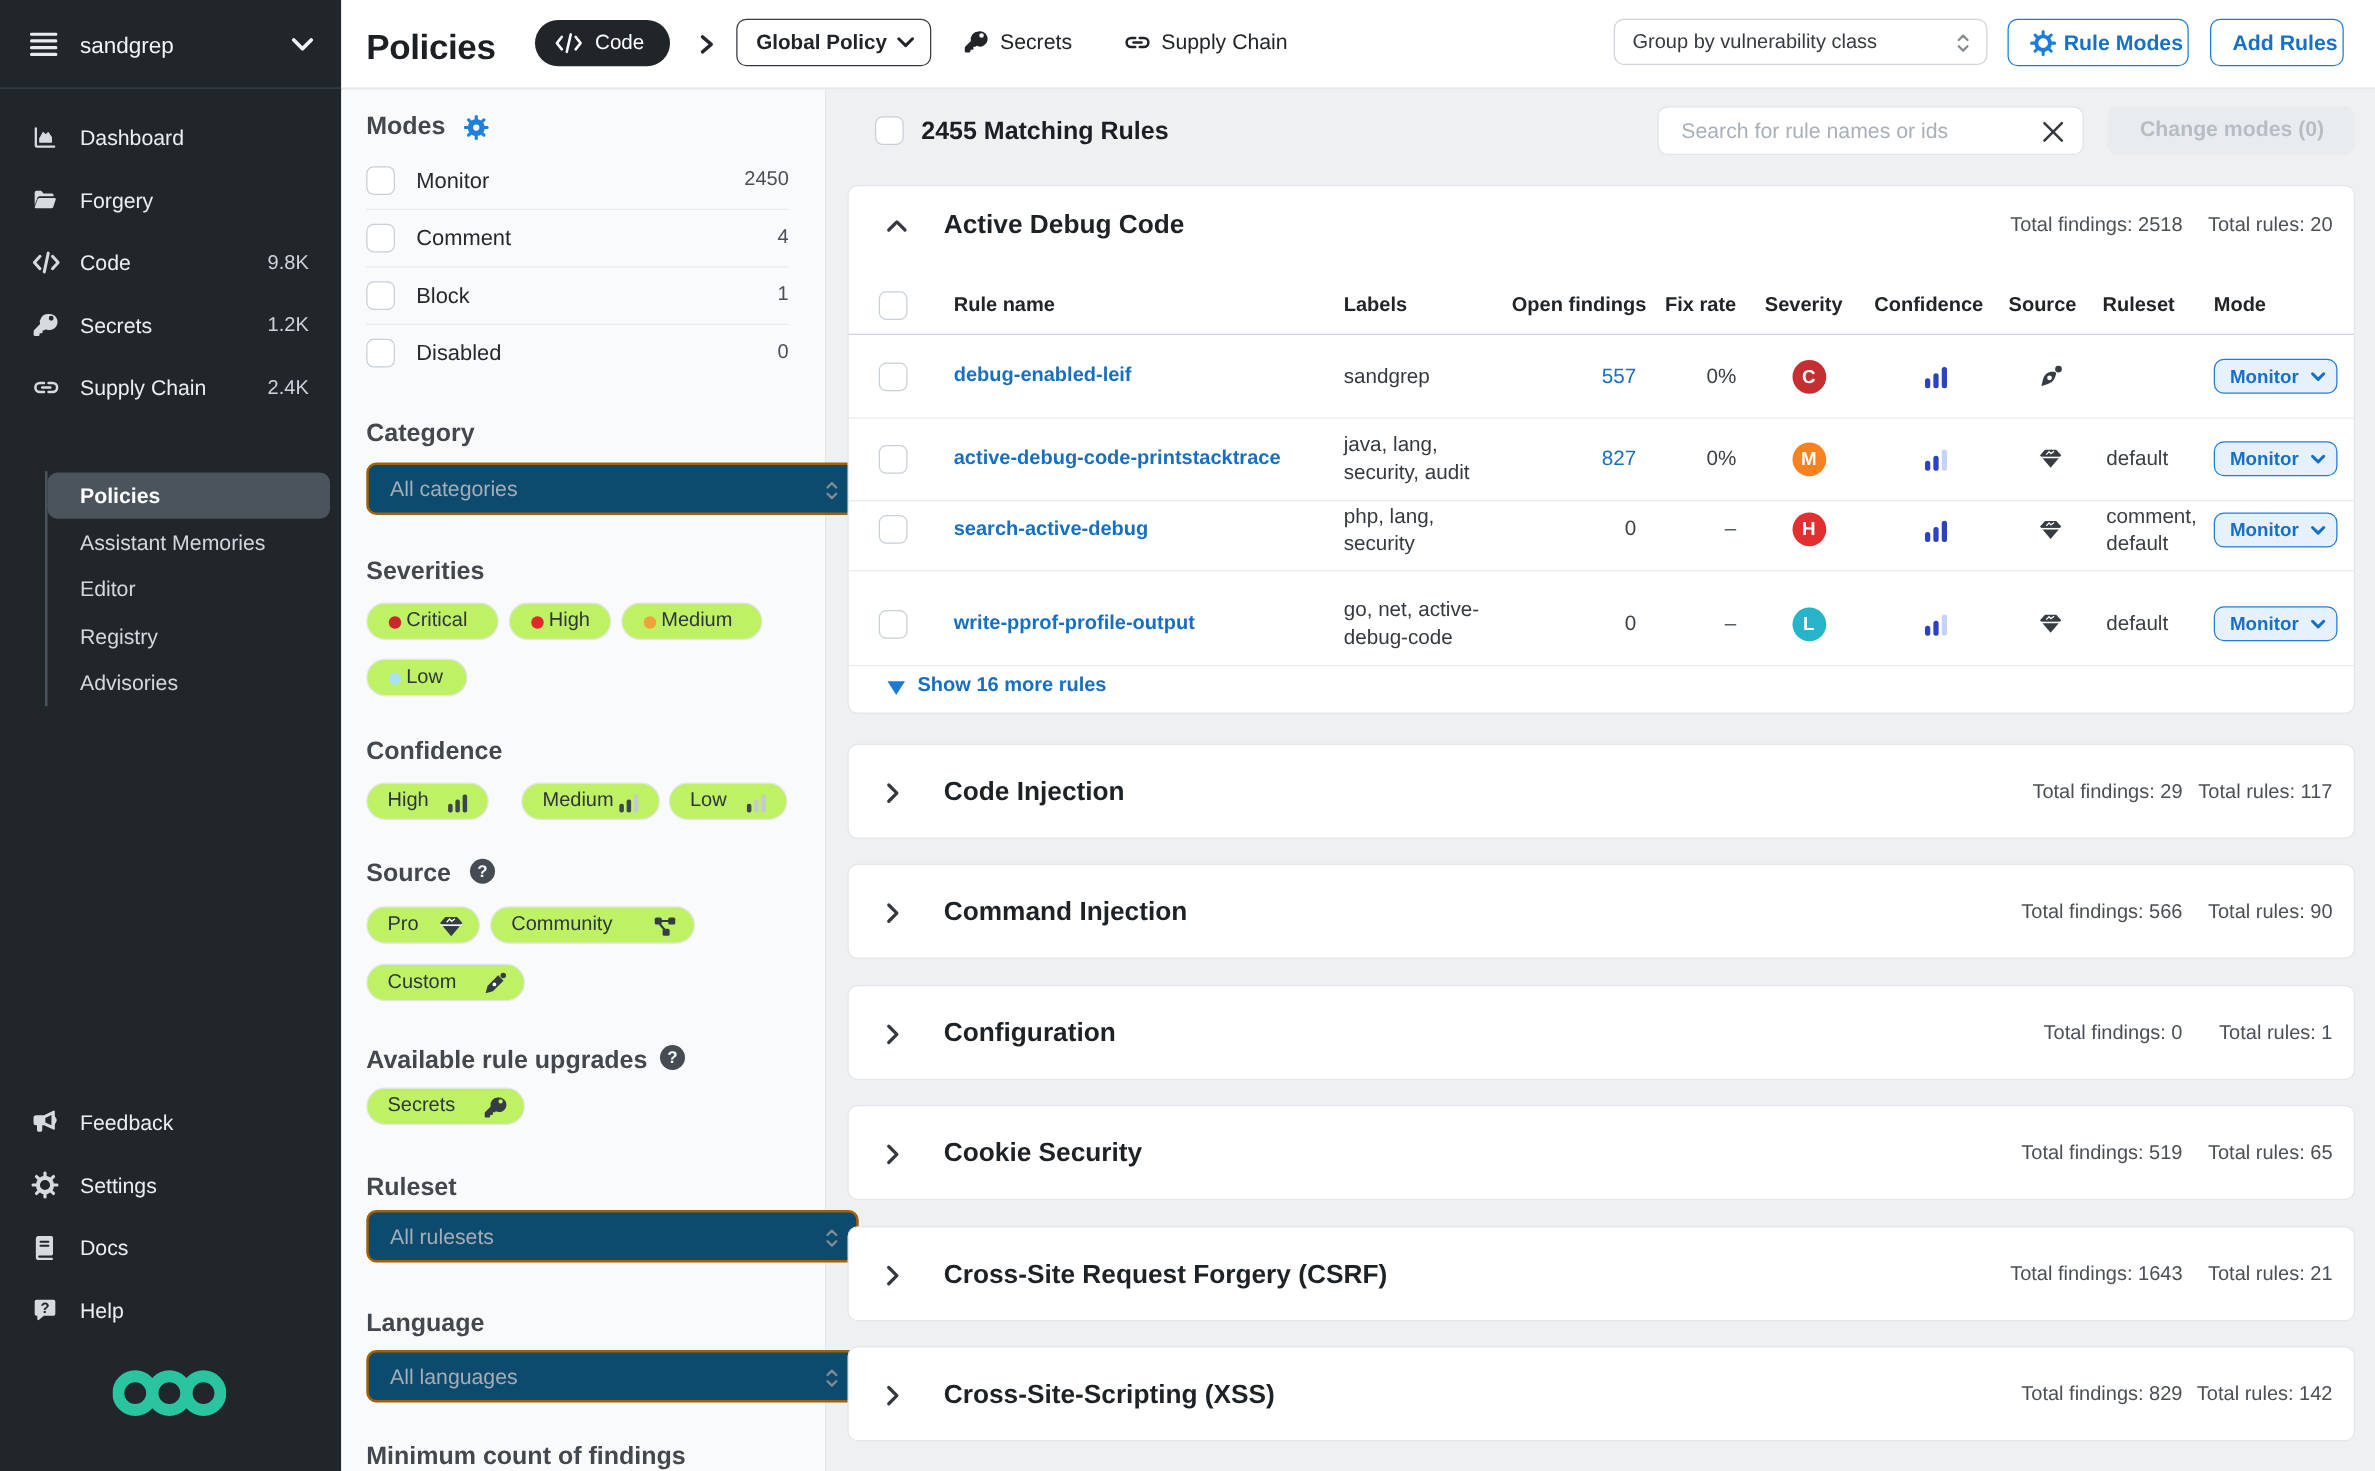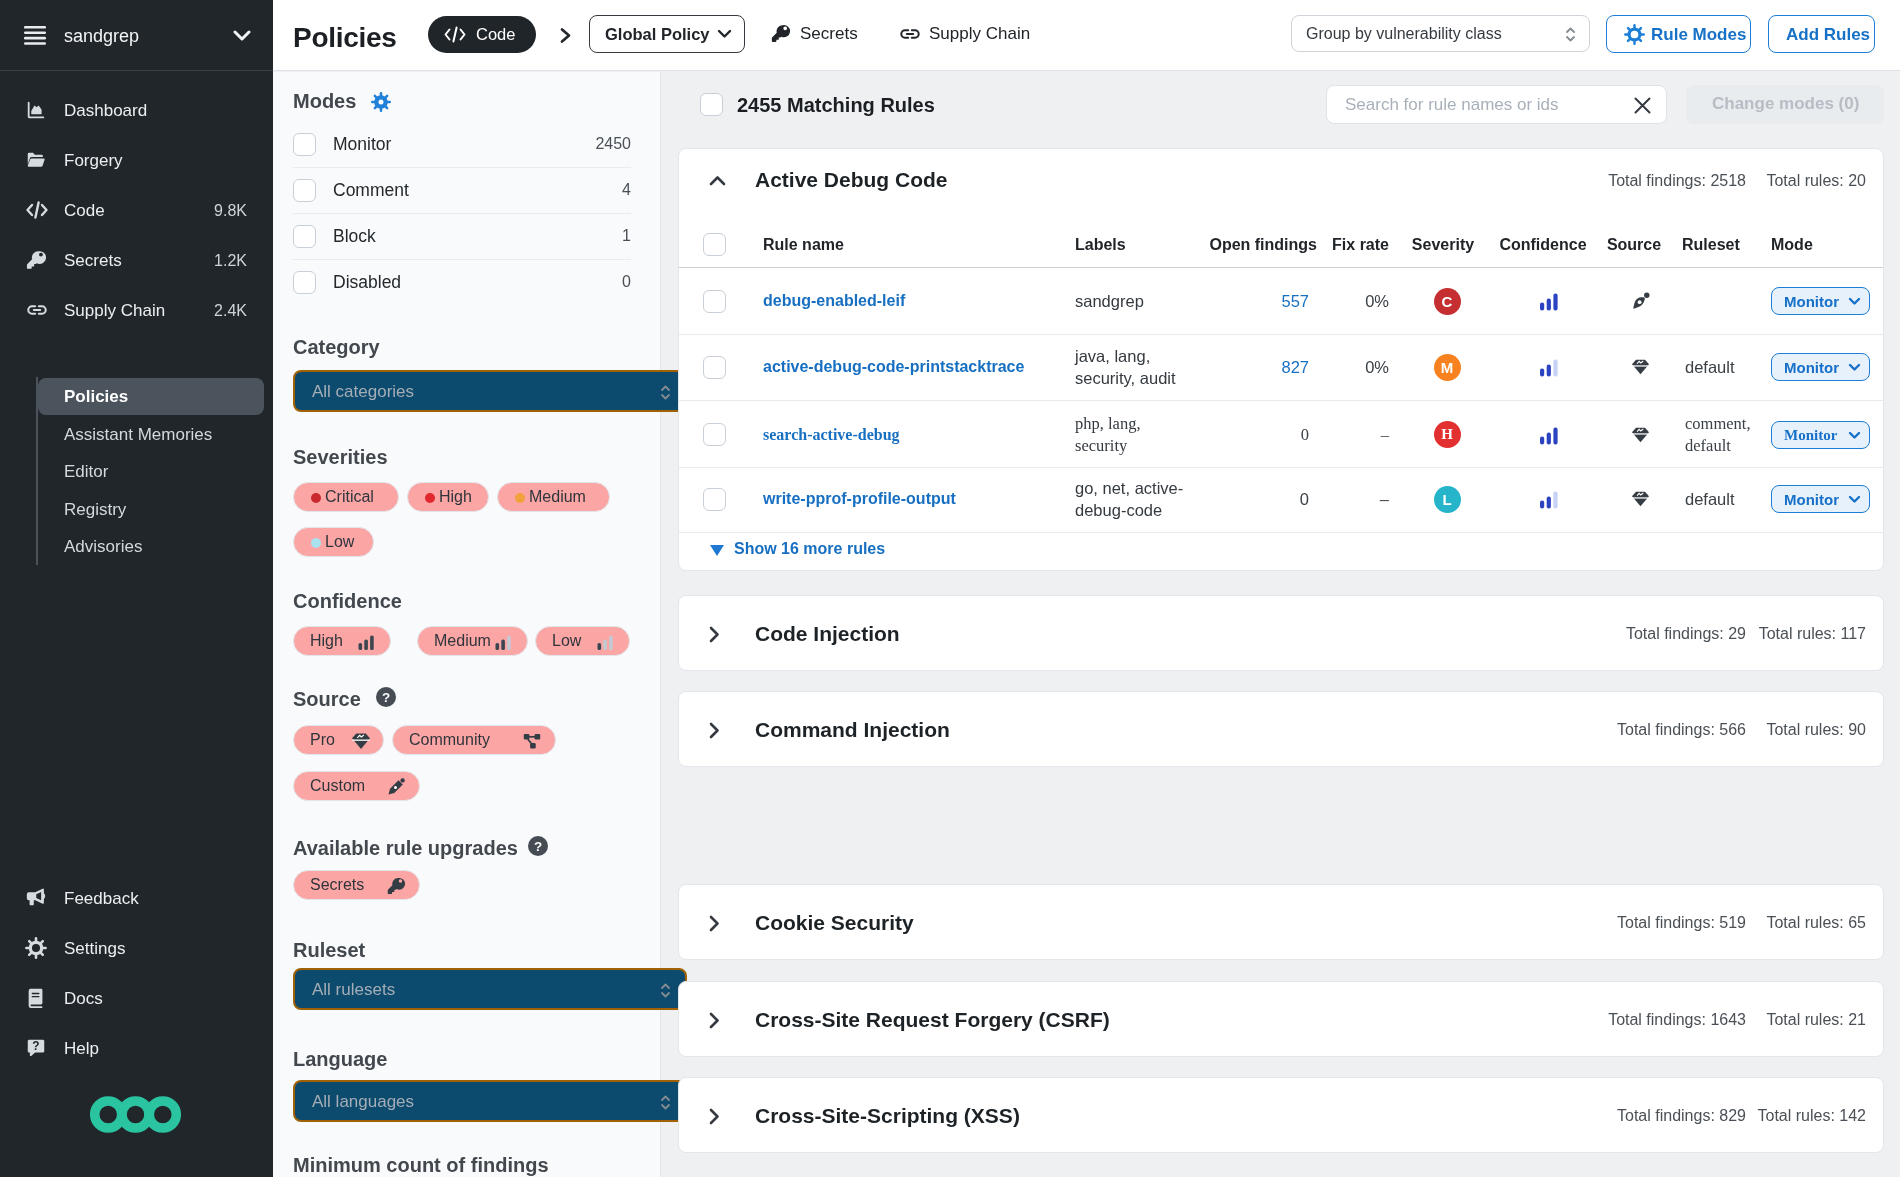"search-active-debug" div.tgrid { font-family: Liberation Serif, serif -> none; top: 253px -> 242px }
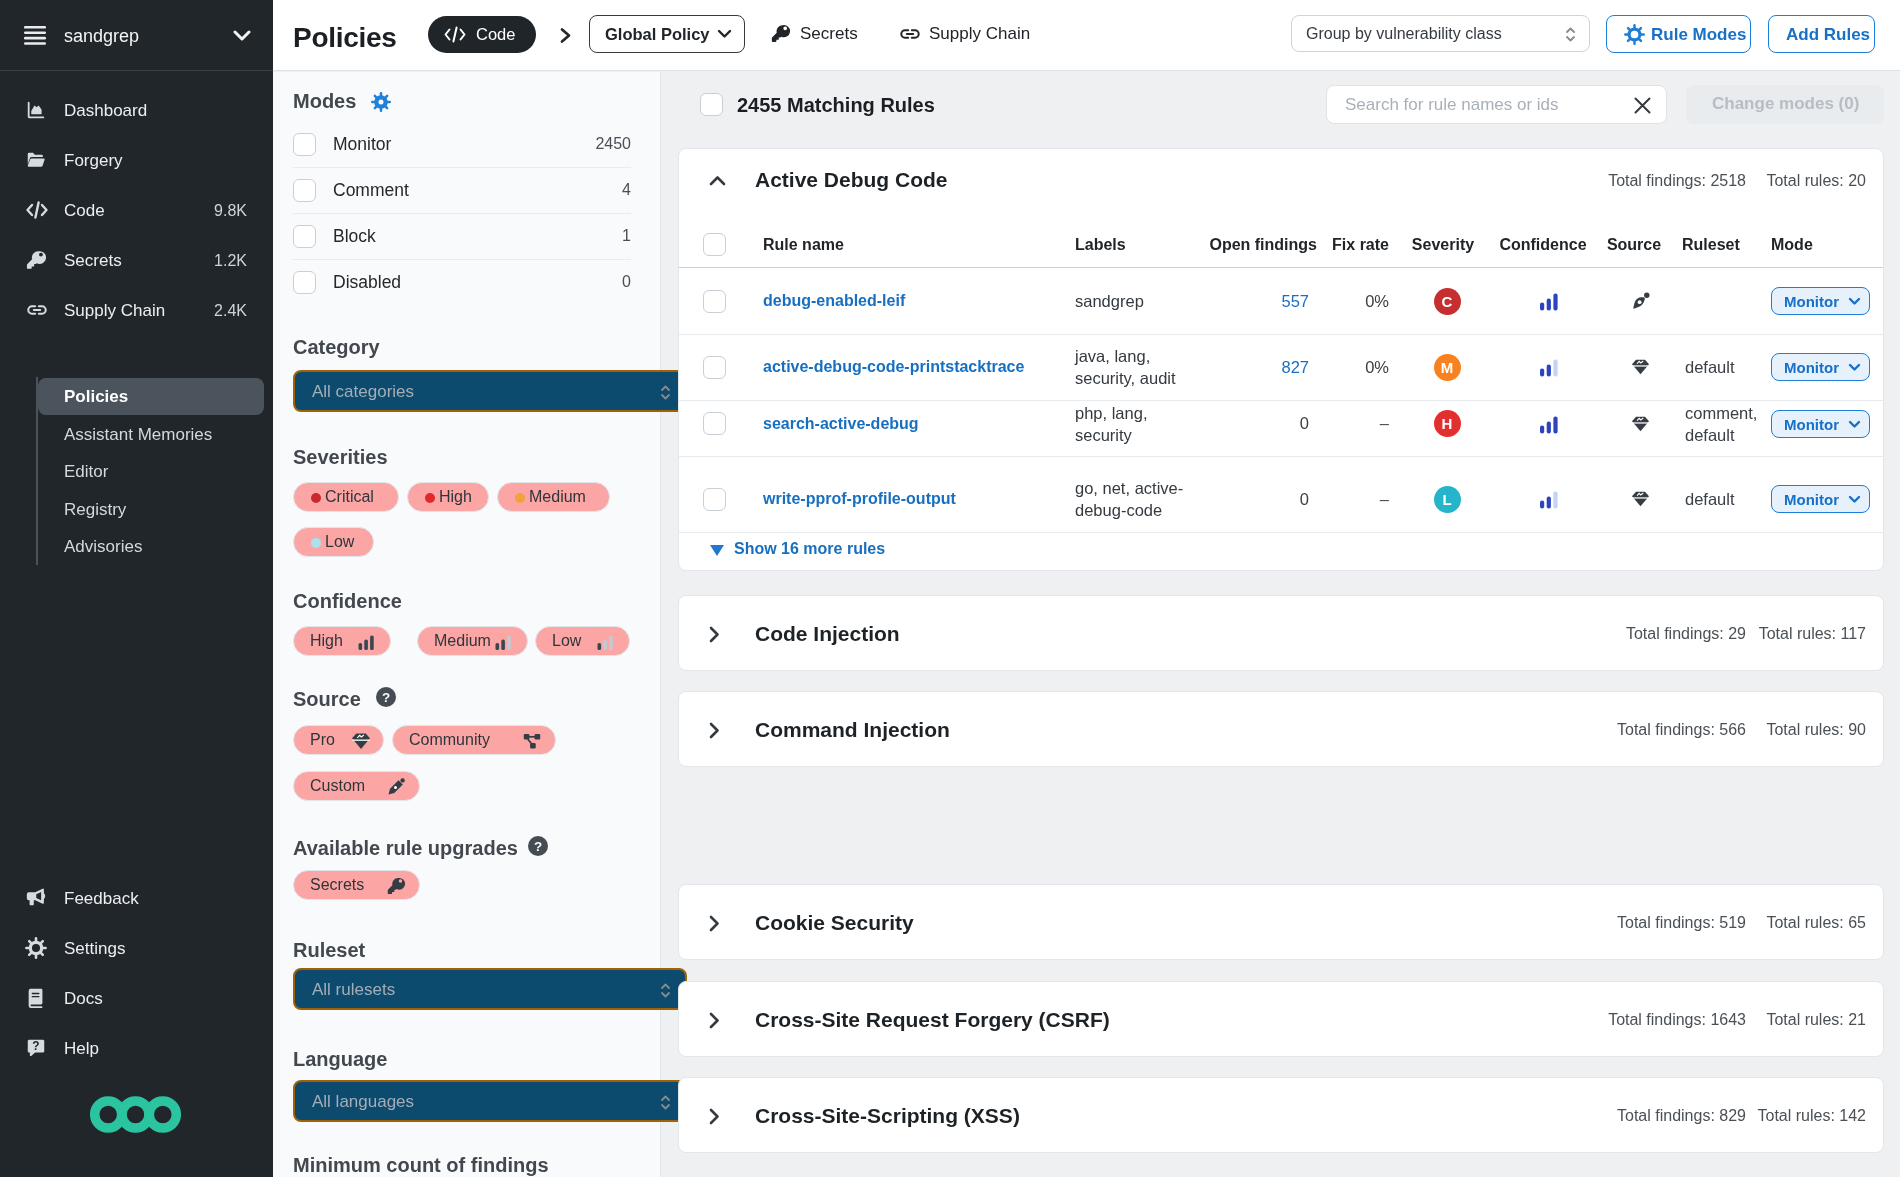"Critical" .chip { background: #fca5a5 -> #bef264 }
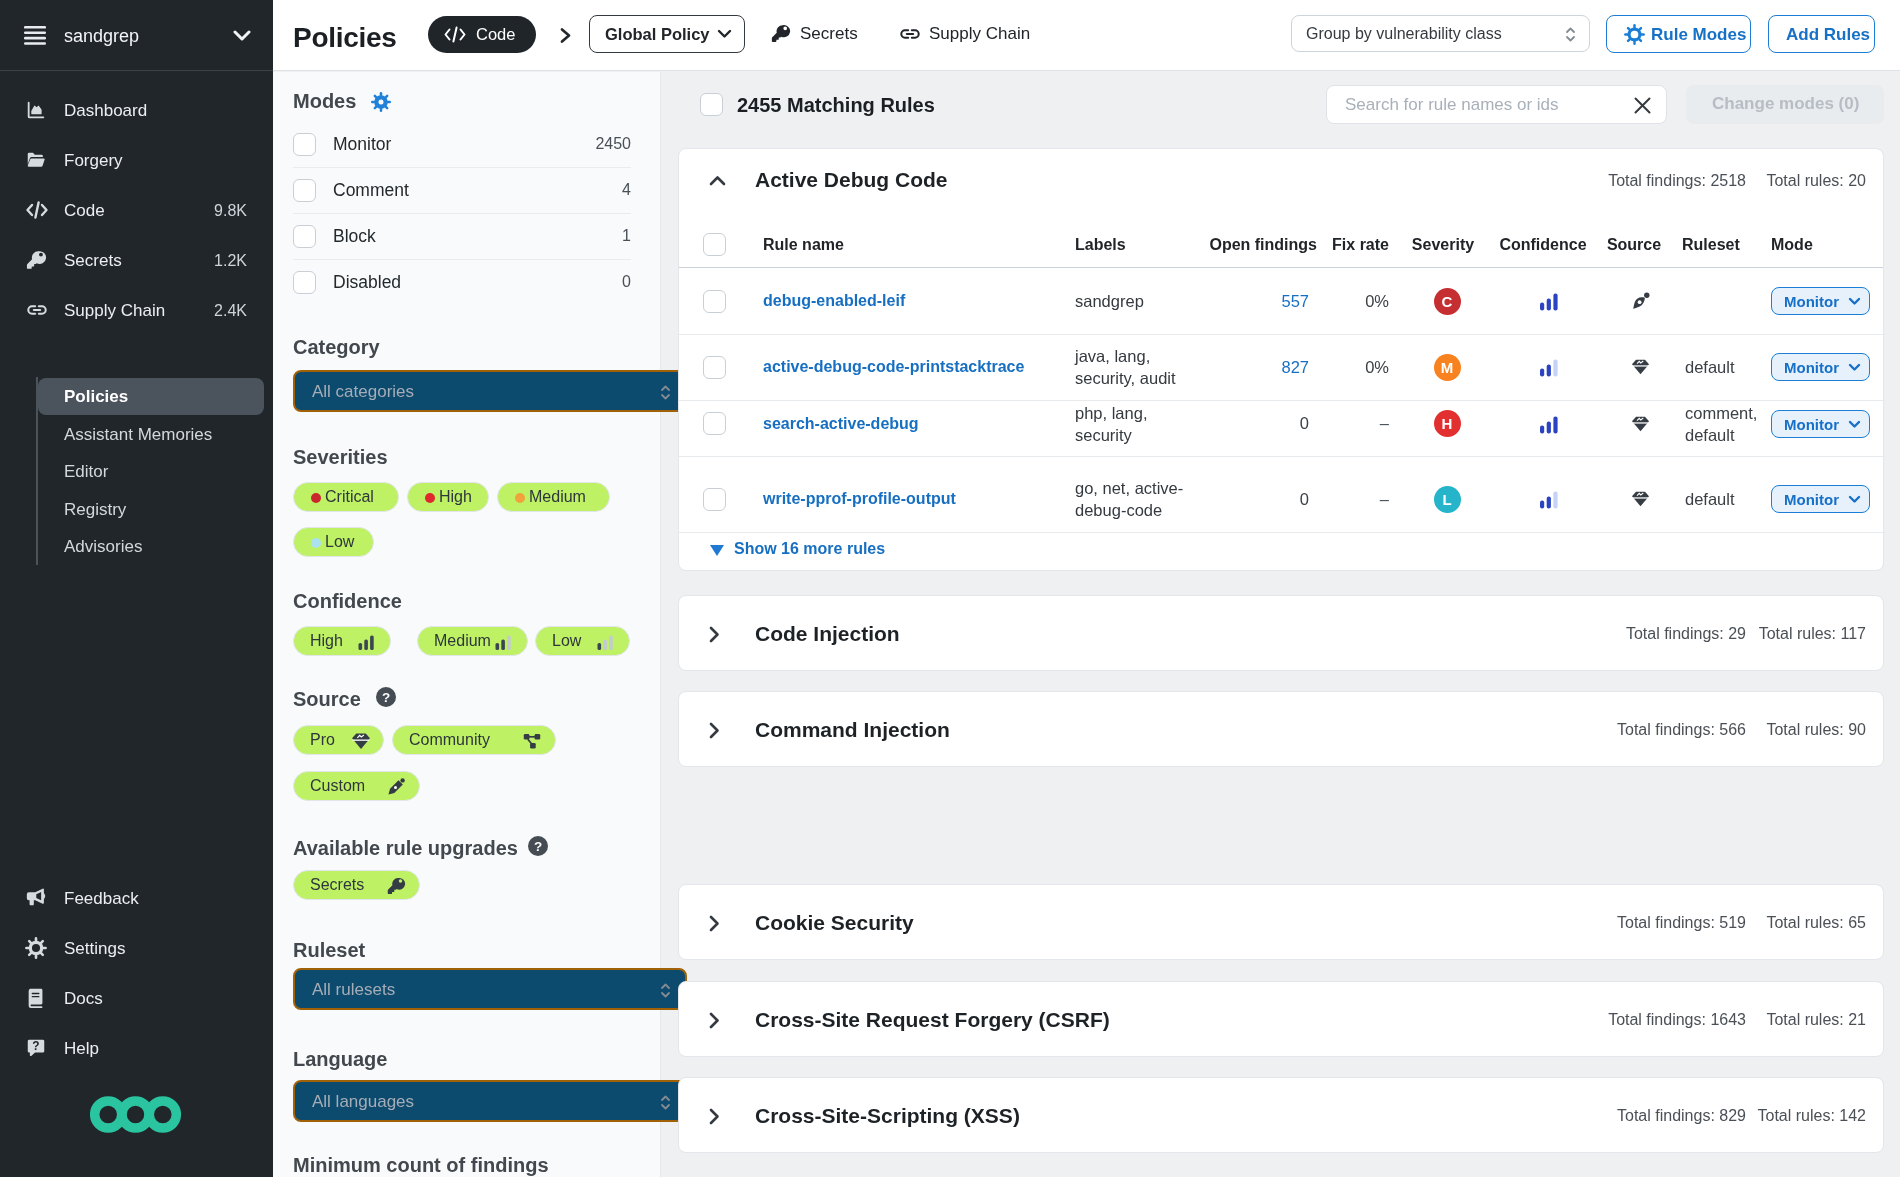"Configuration" div.card { html: none -> <div> <svg> <path></path> </svg> <span>Configuration</span> <span>Total findings: 0</span> <span>Total rules: 1</span> </div> }
